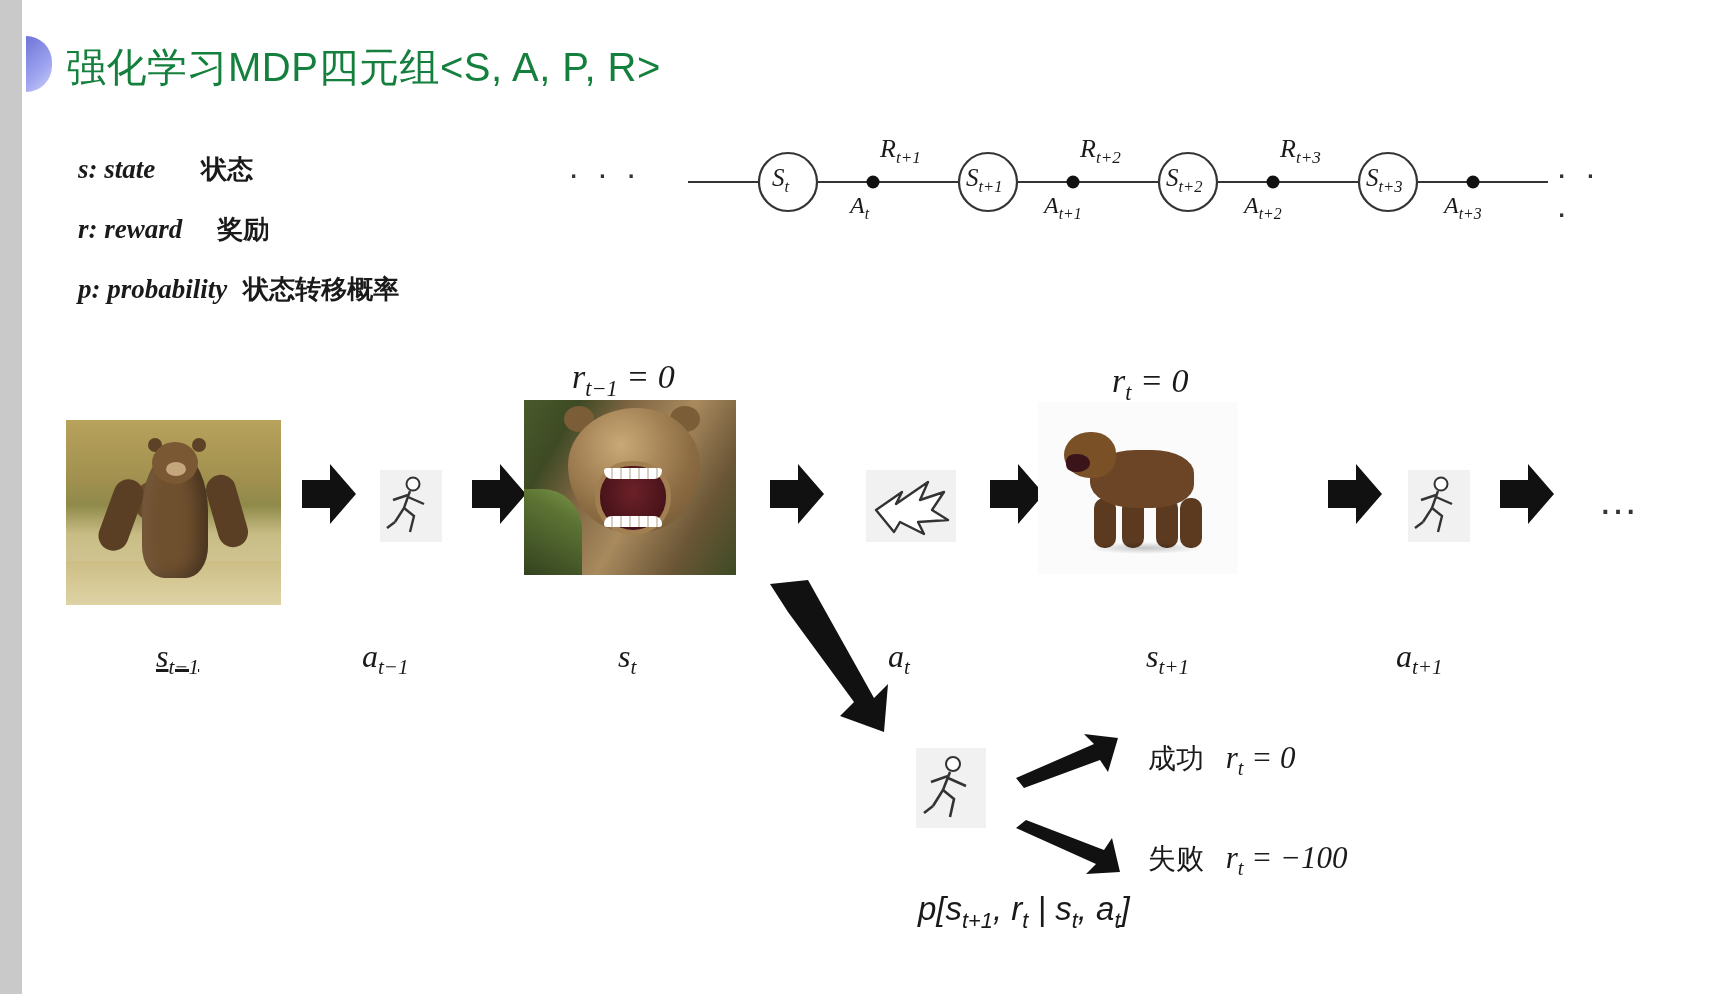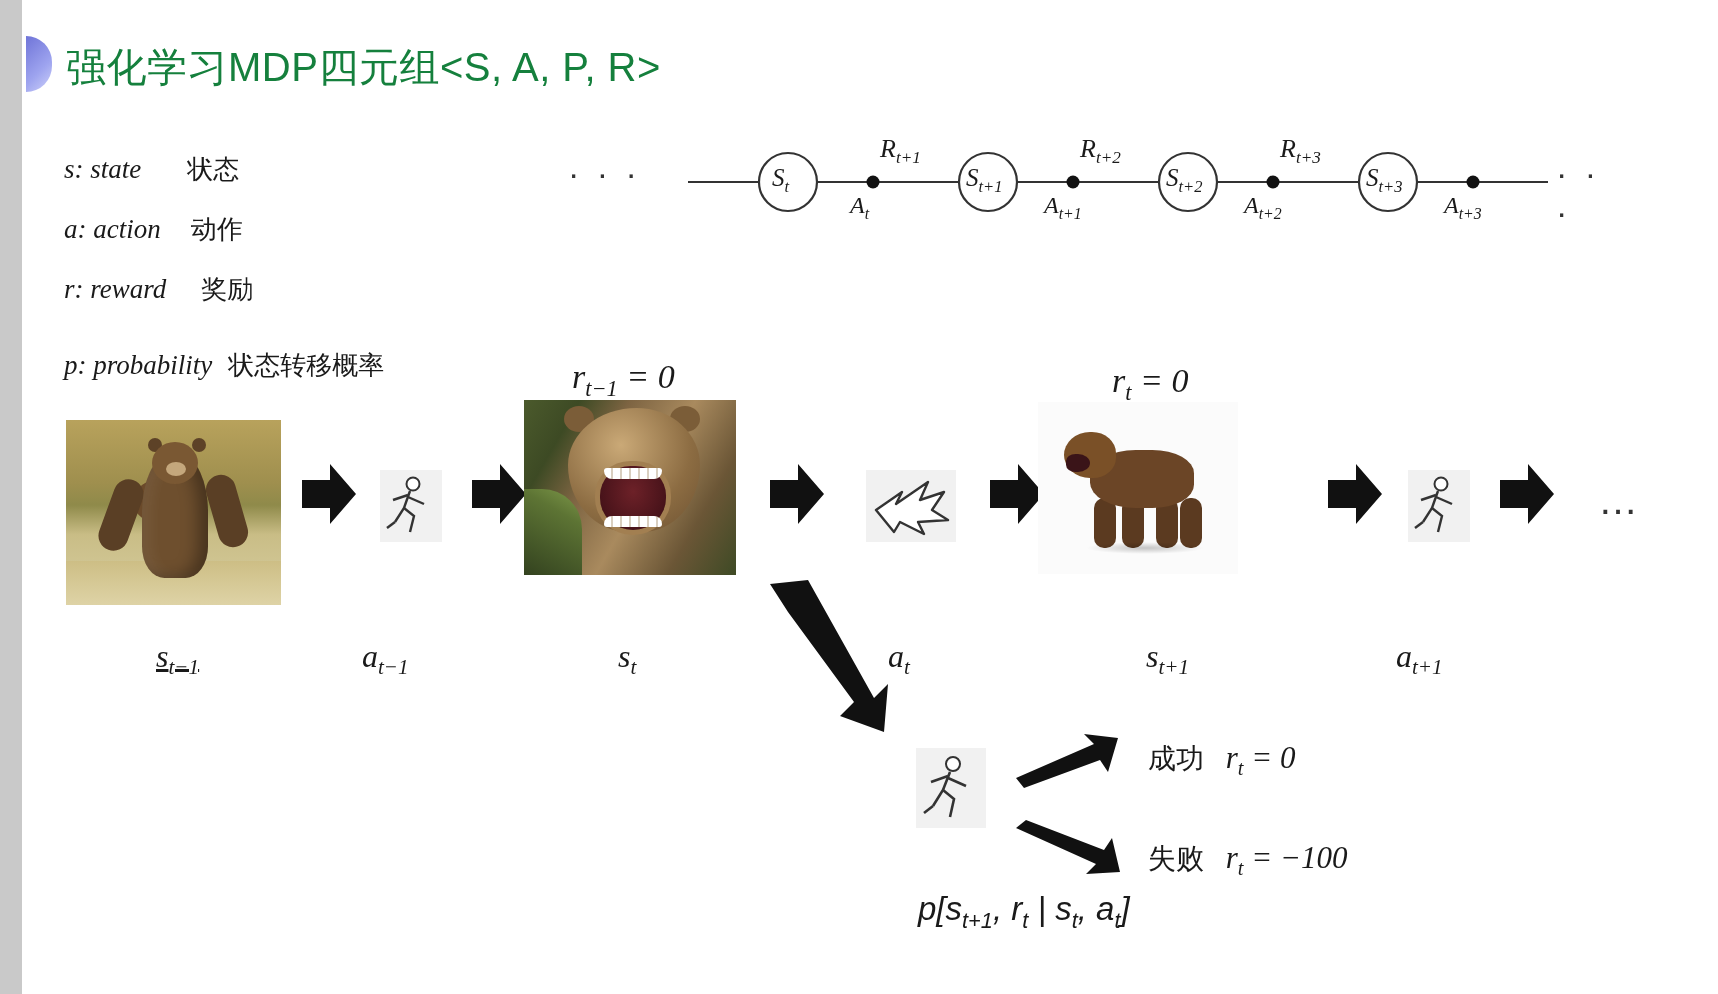"s: state" .legend { font-weight: none -> bold; left: 64px -> 78px }
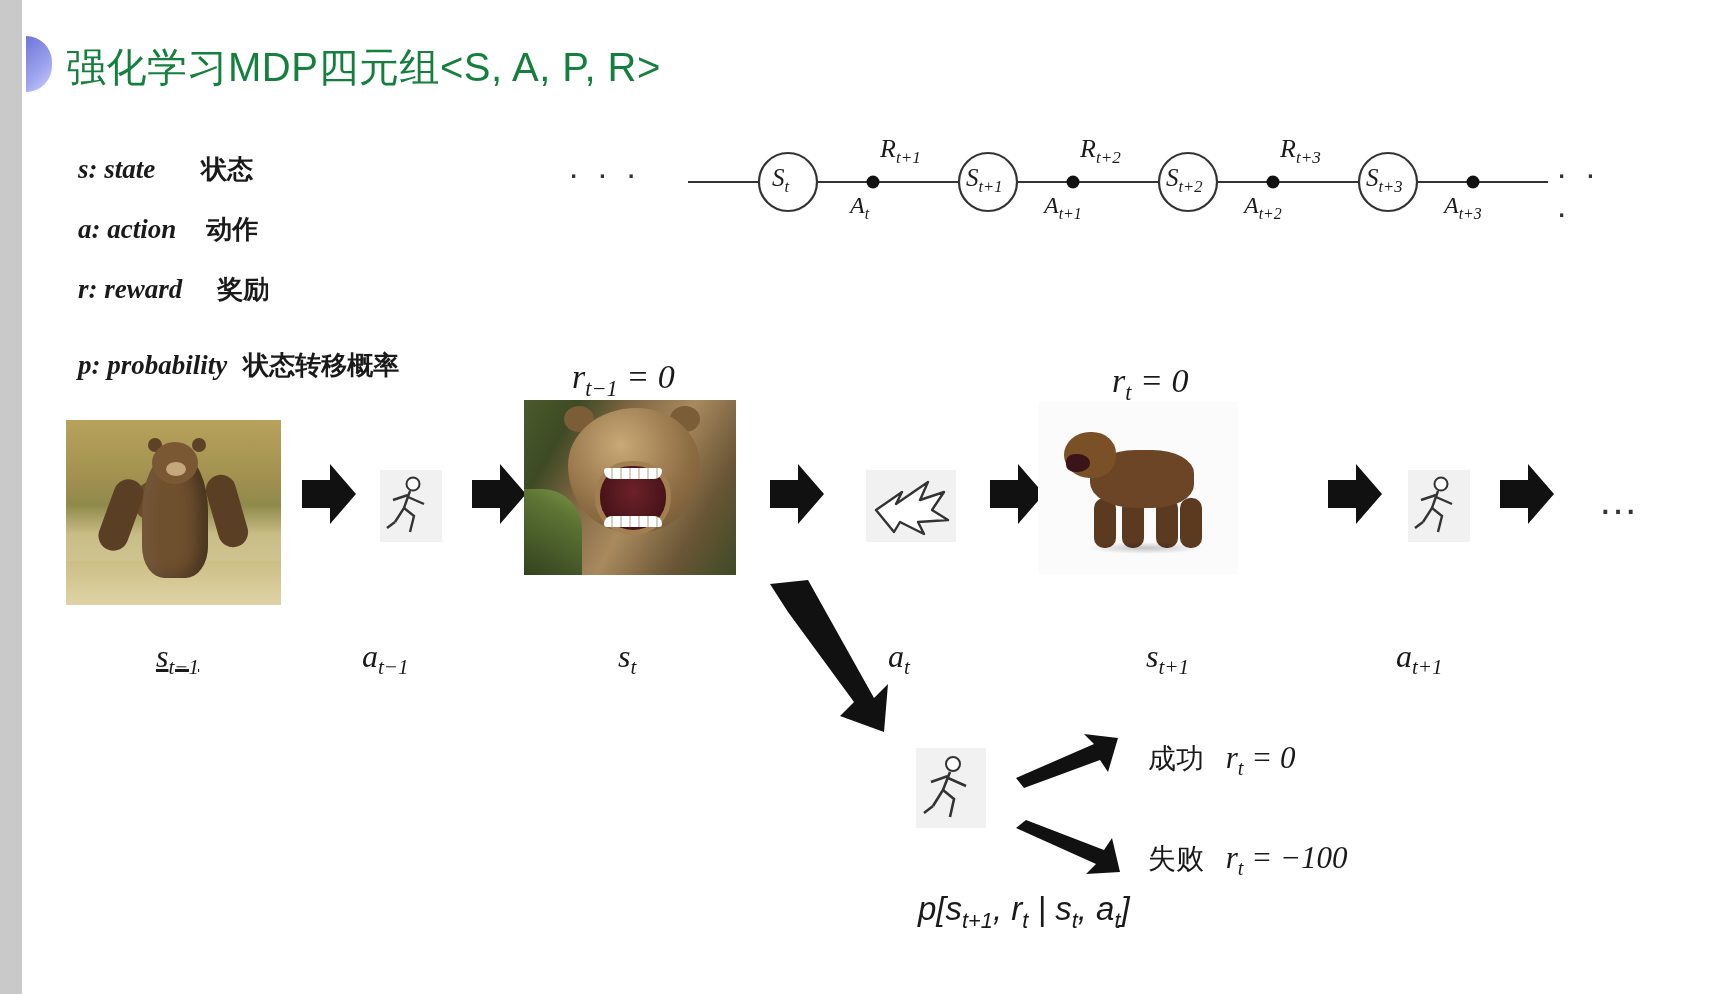"a: action" div.legend-row { html: <div> <span>a: action</span> <span>动作</span> </div> -> none }
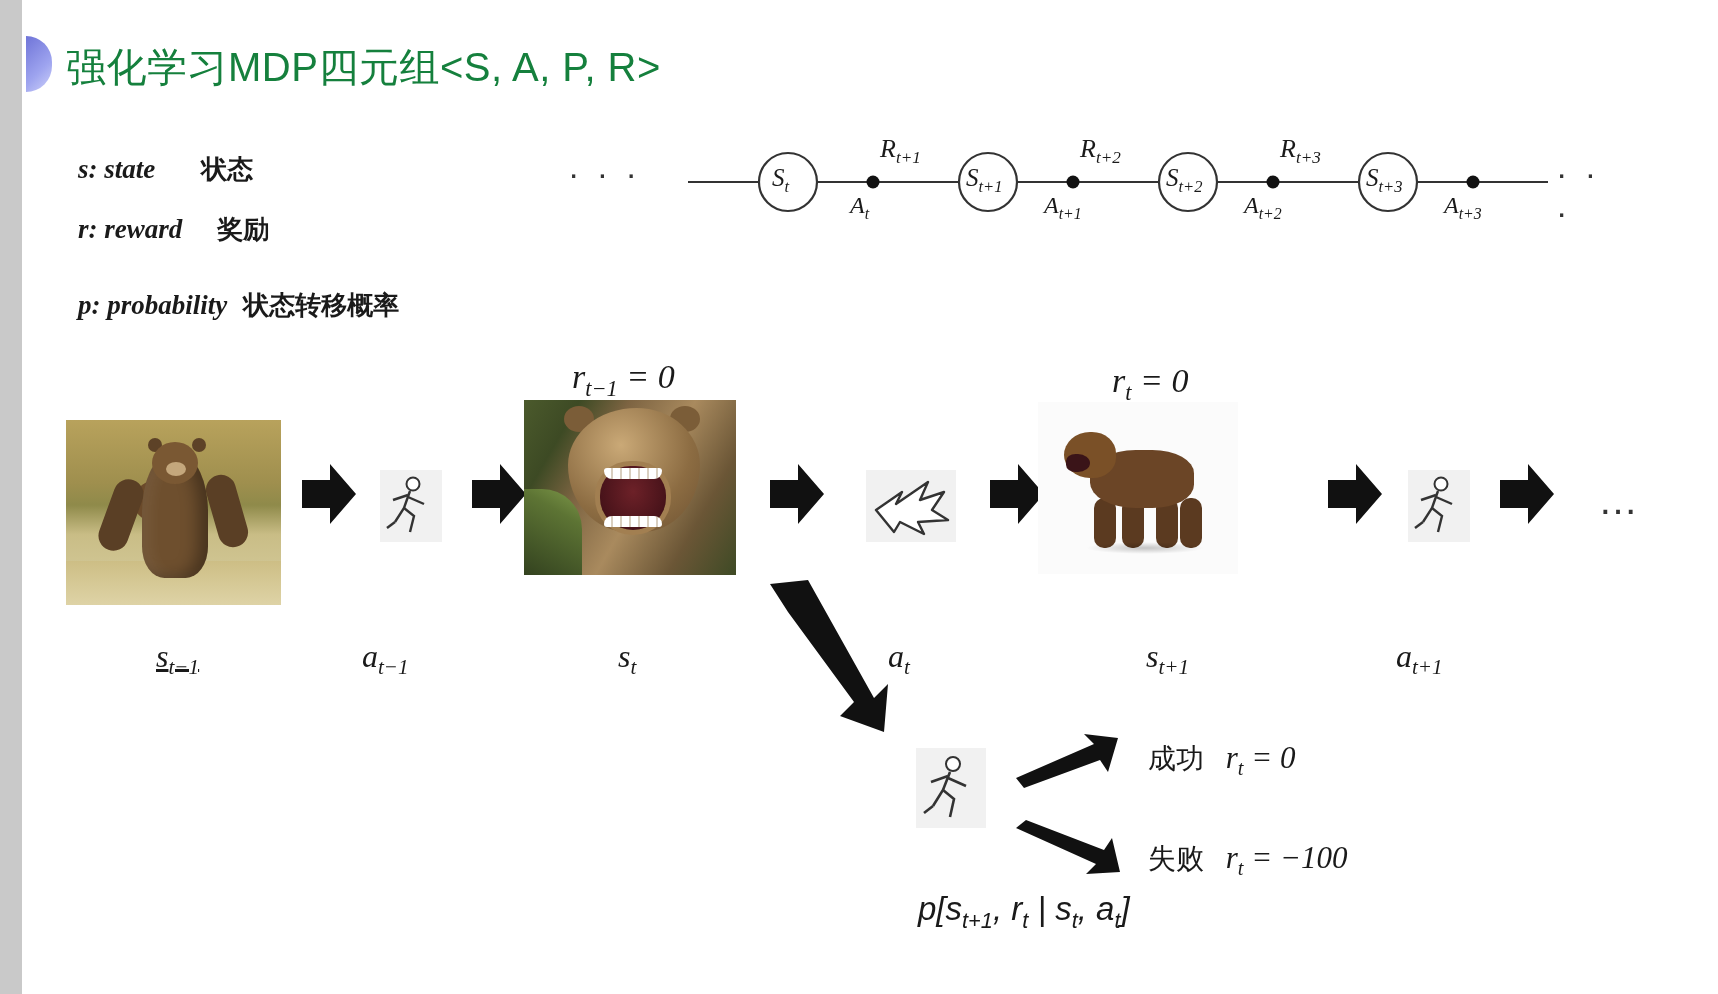"状态转移概率" .legend-row.g4 .legend-cn { margin-top: 16px -> none }
